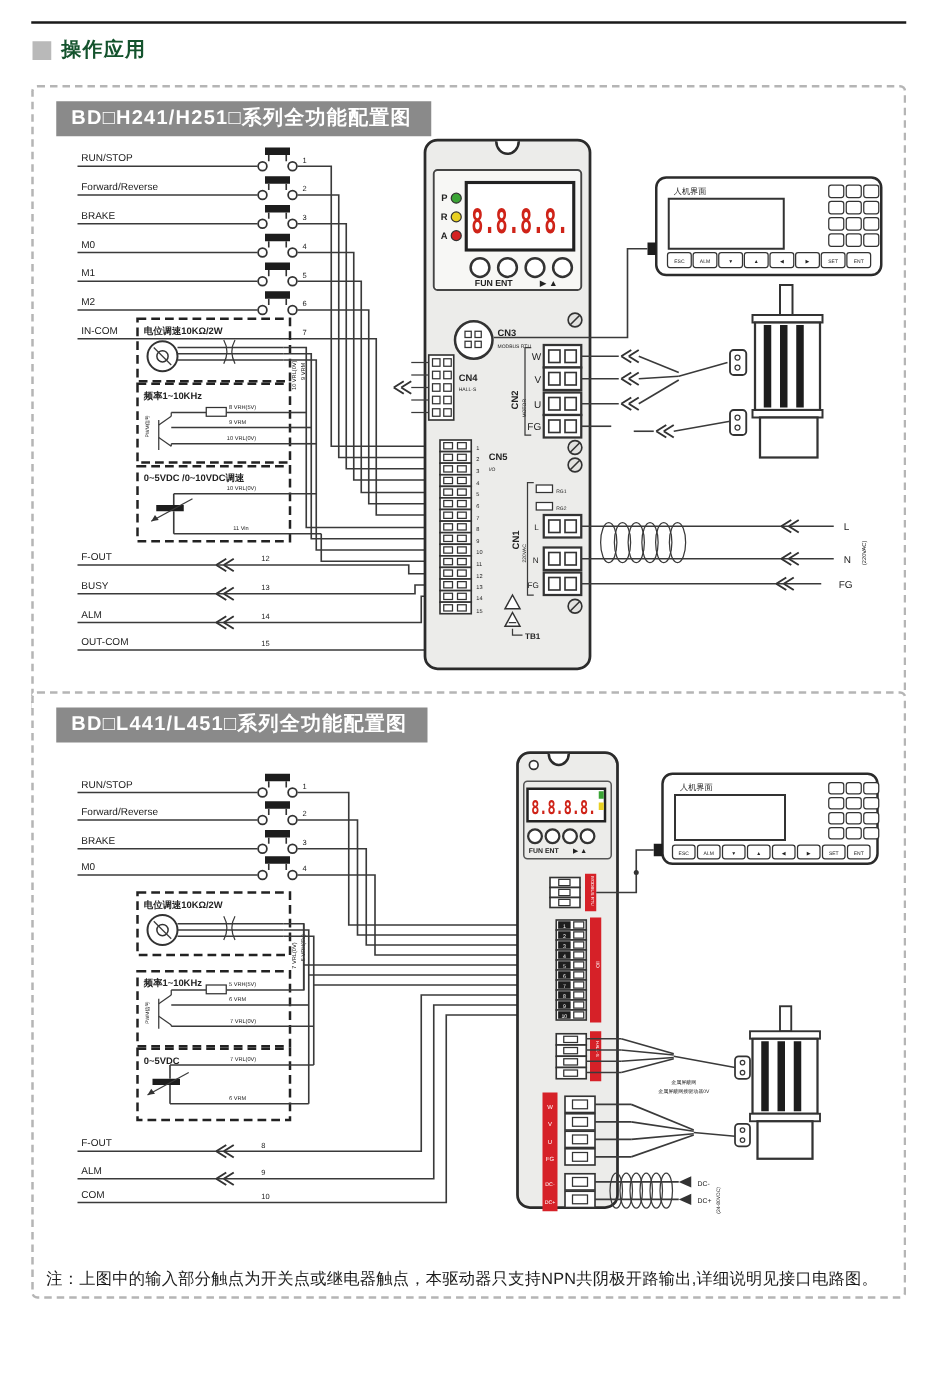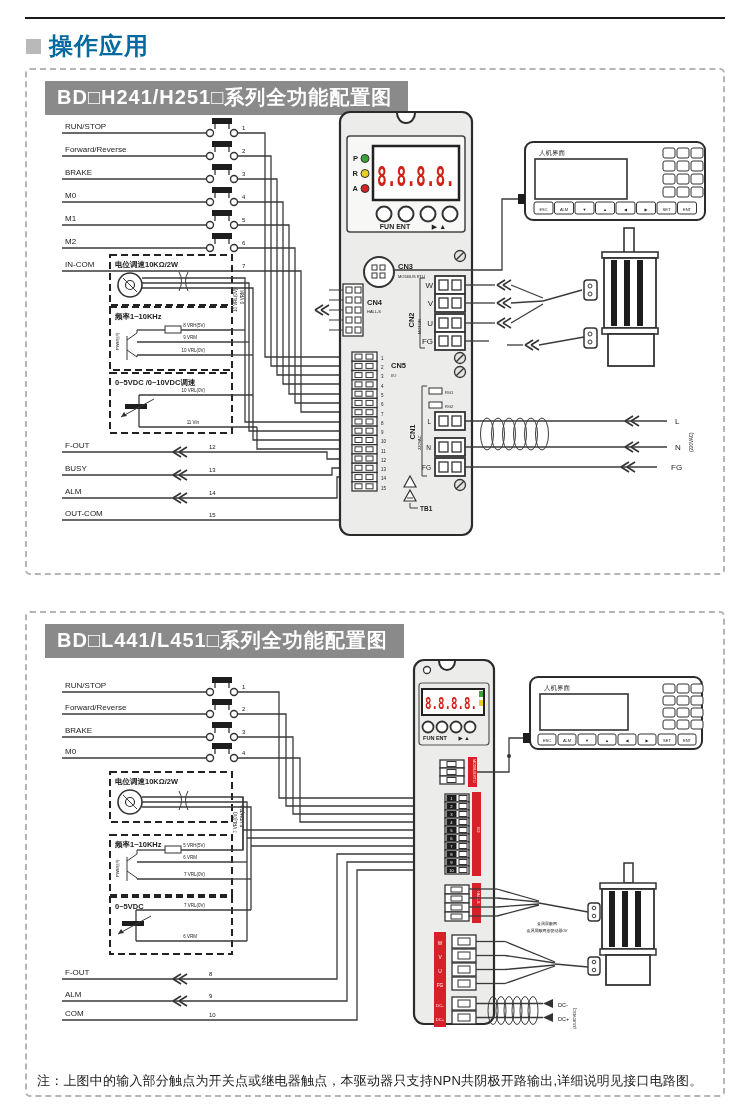"操作应用" .header .ht { color: #0369a1 -> #14532d; font-size: 24px -> 16px }
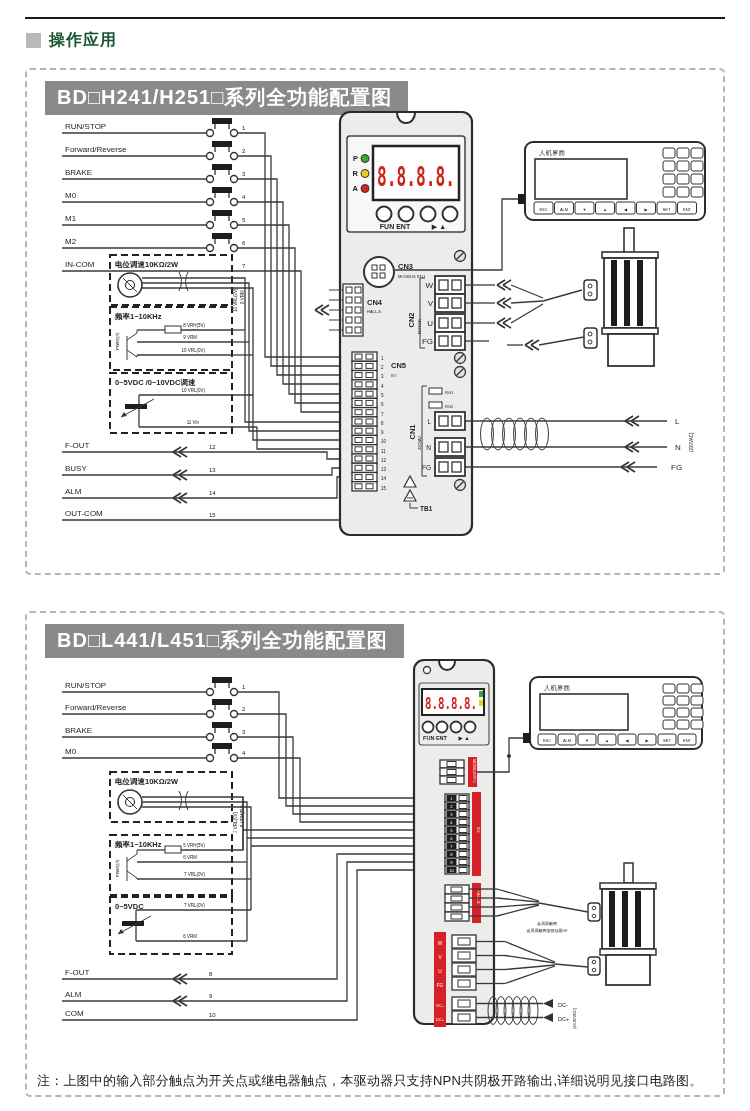"BD□H241/H251□系列全功能配置图" .ptitle { font-size: 20px -> 16px }
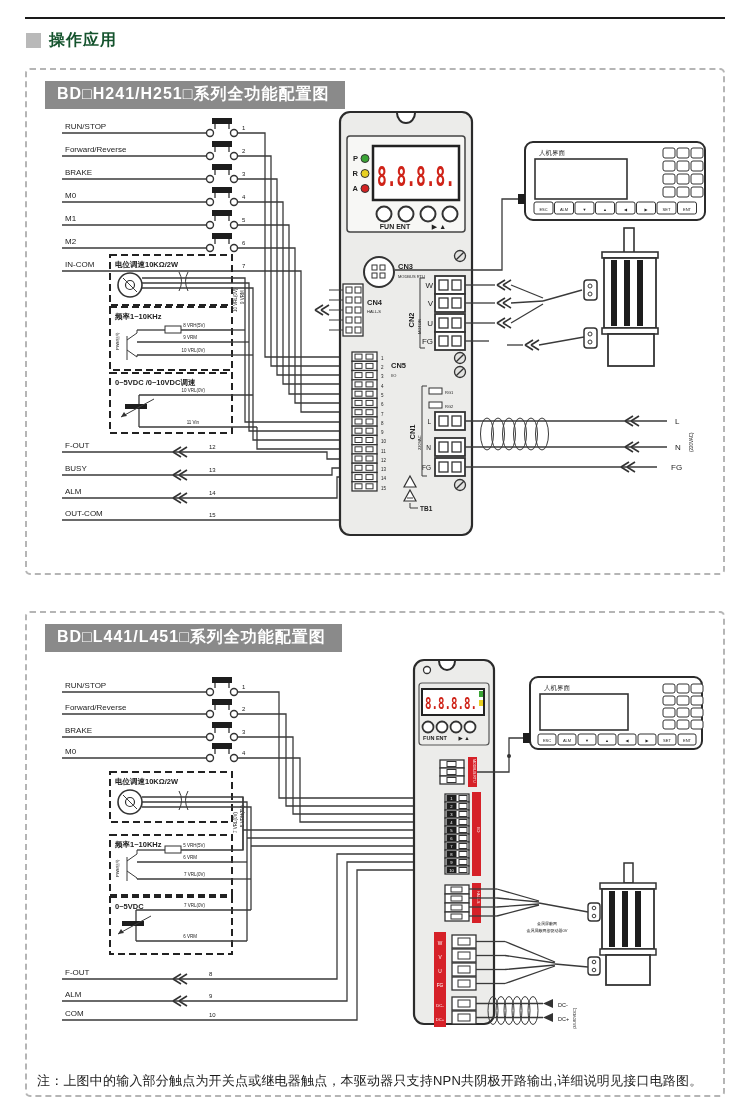"BD□L441/L451□系列全功能配置图" .panel2 { top: 611px -> 553px }
